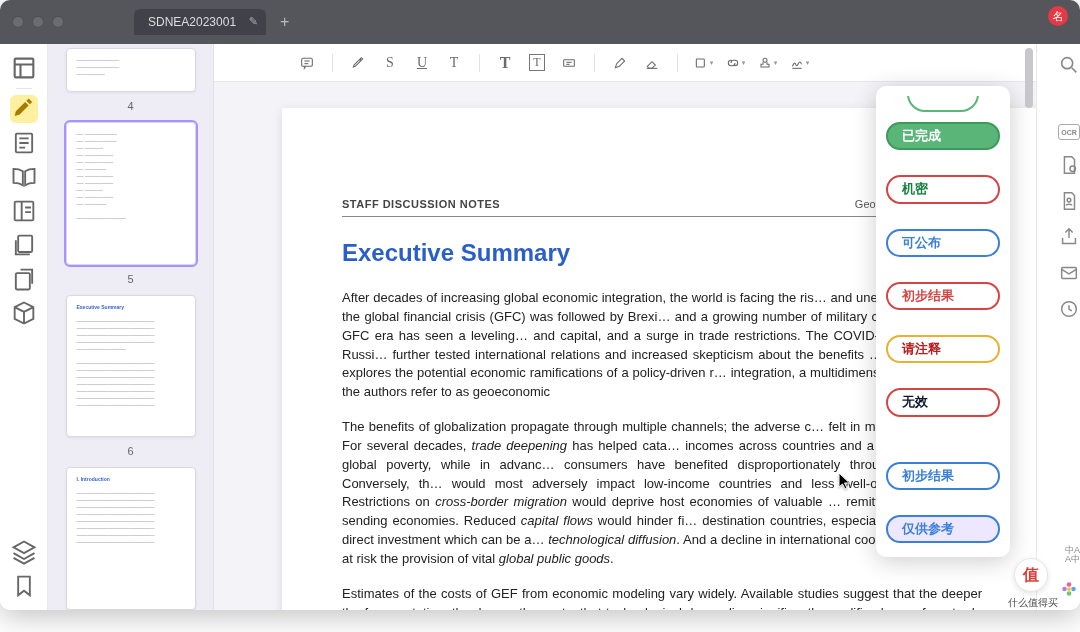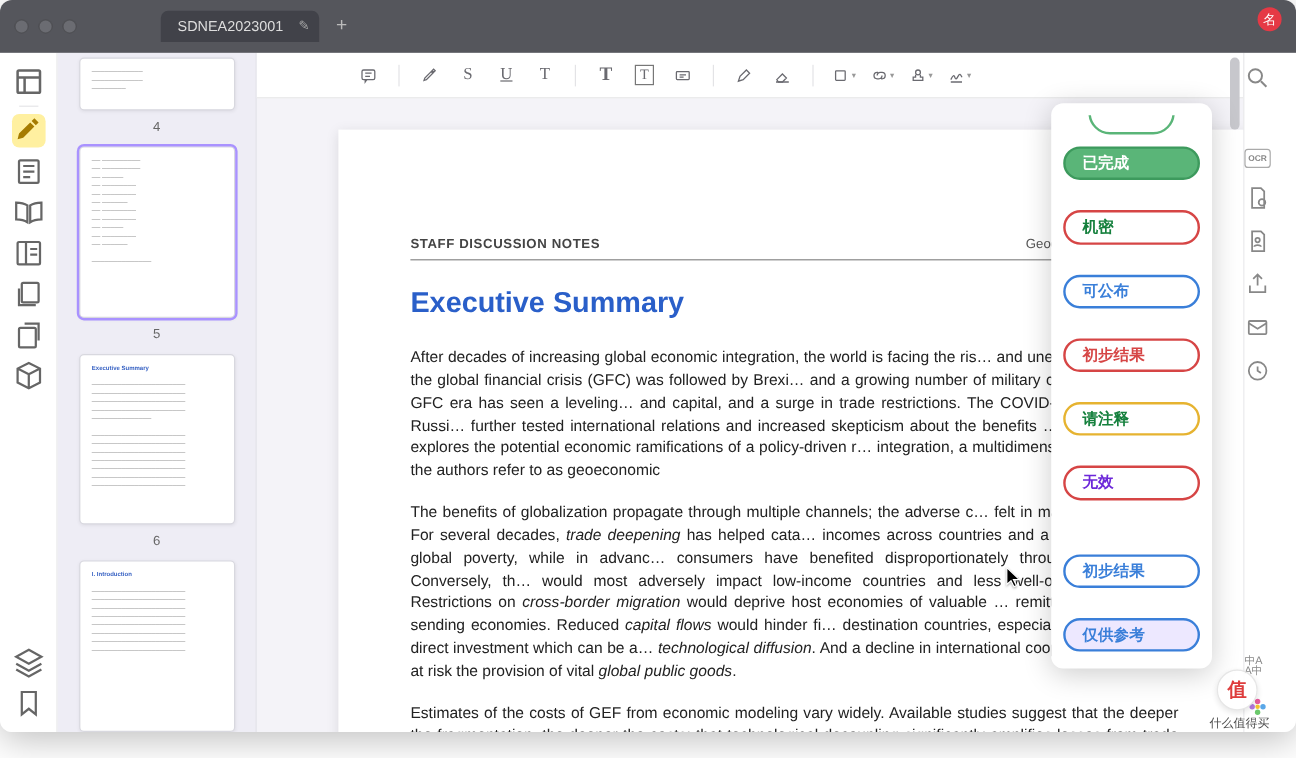"请注释" div.stamp { color: #15803d -> #b91c1c }
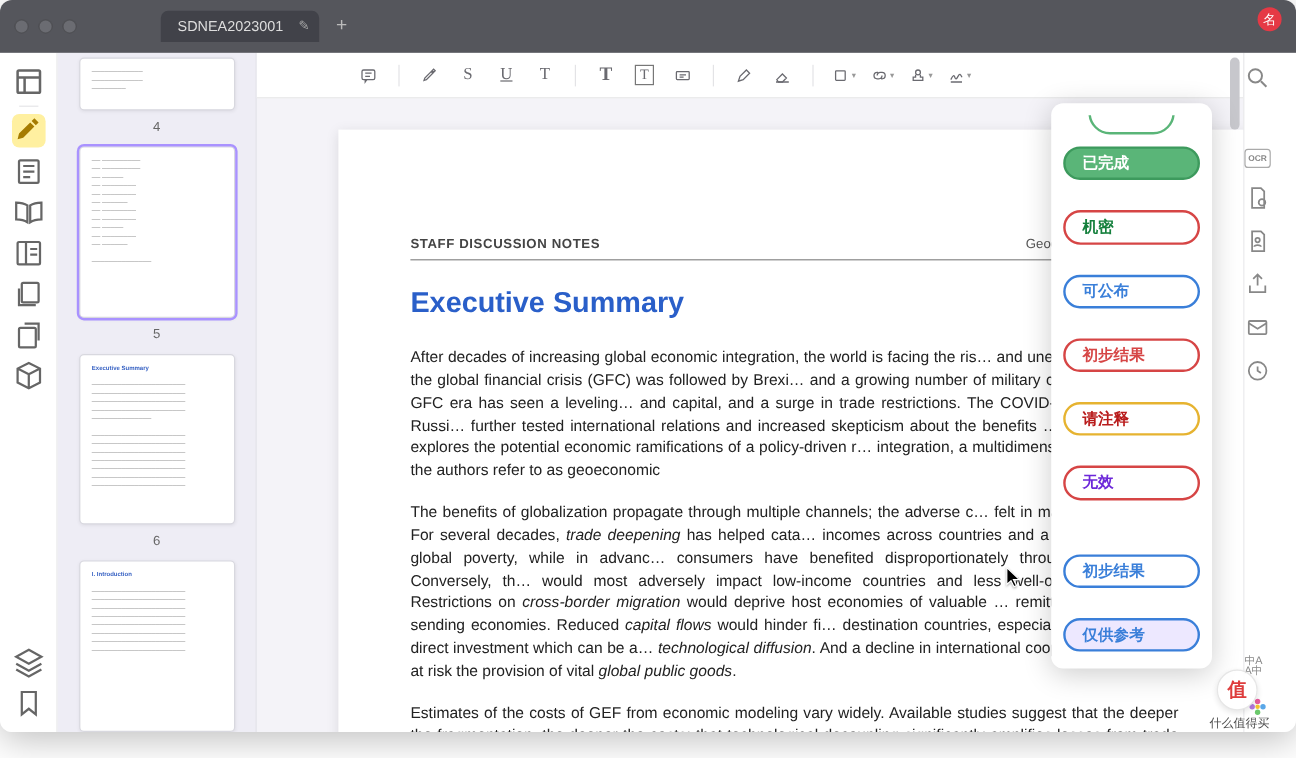"无效" div.stamp { color: #6d28d9 -> #0f172a }
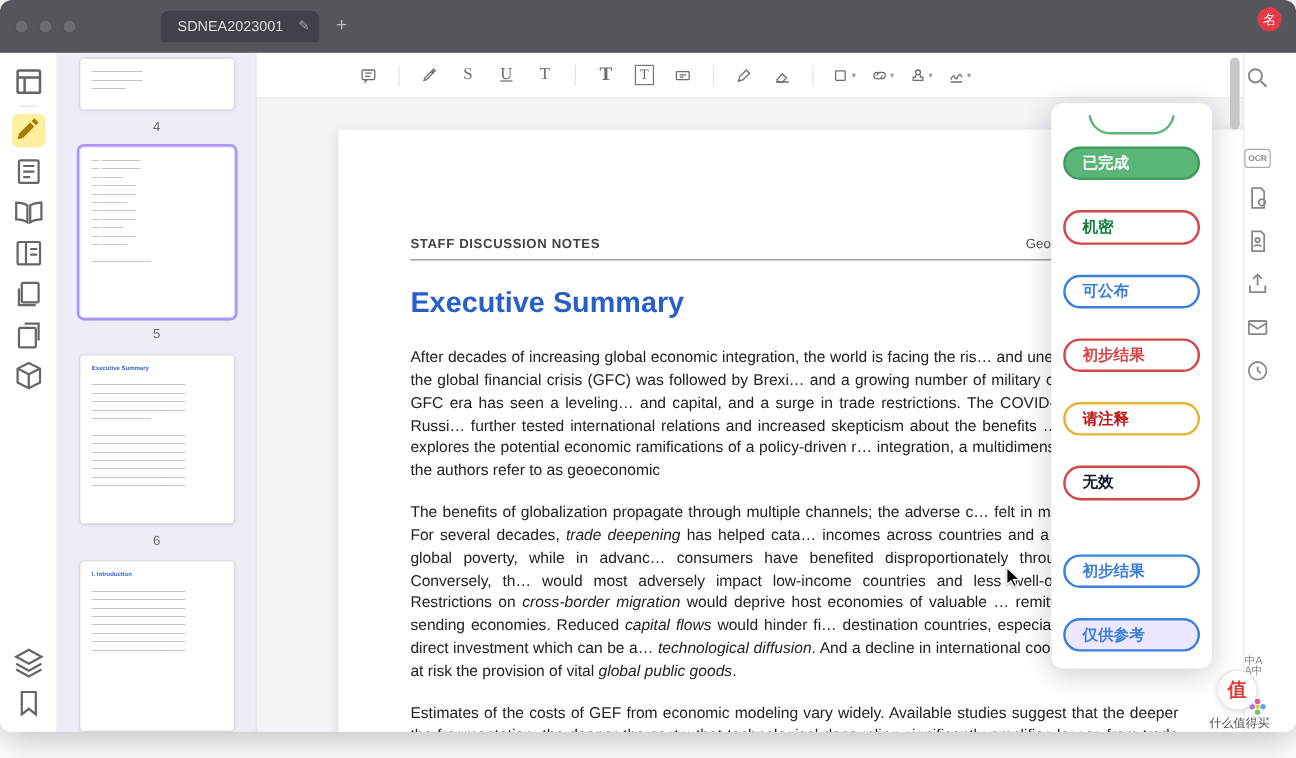"中A" .railR { align-items: flex-start -> flex-end }
